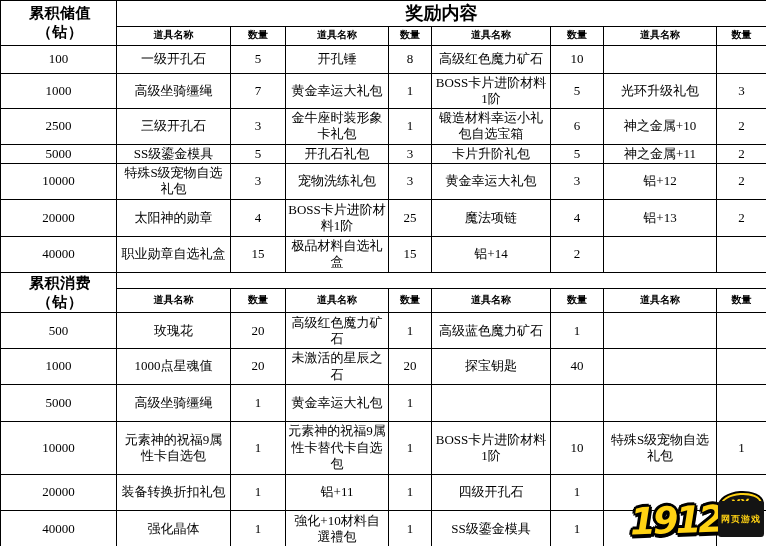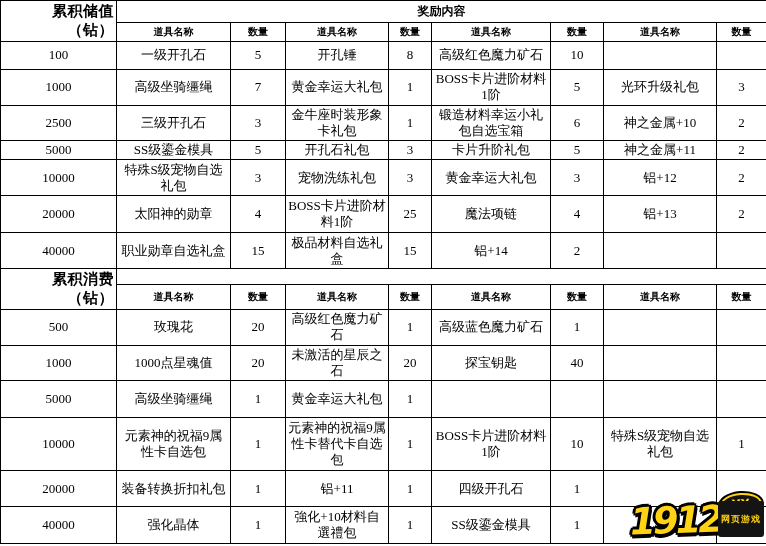"累积储值（钻）" .section-label { text-align: right -> center }
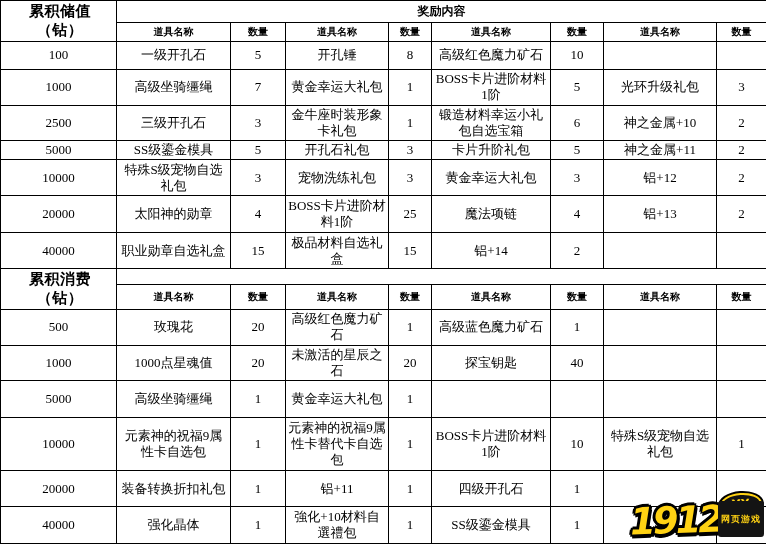"奖励内容" .banner-cell { font-size: 12px -> 18px }
